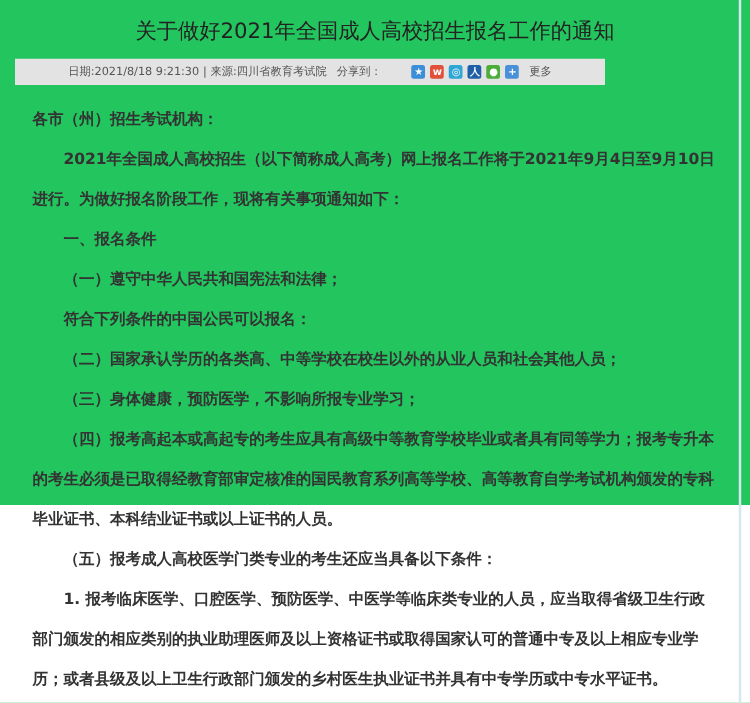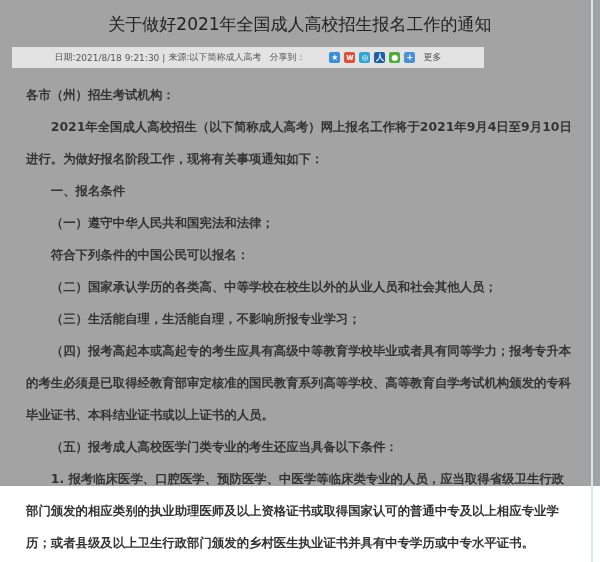"关于做好2021年全国成人高校招生报名工作的通知" .page { background: #a3a3a3 -> #22c55e; height: 486px -> 404px }
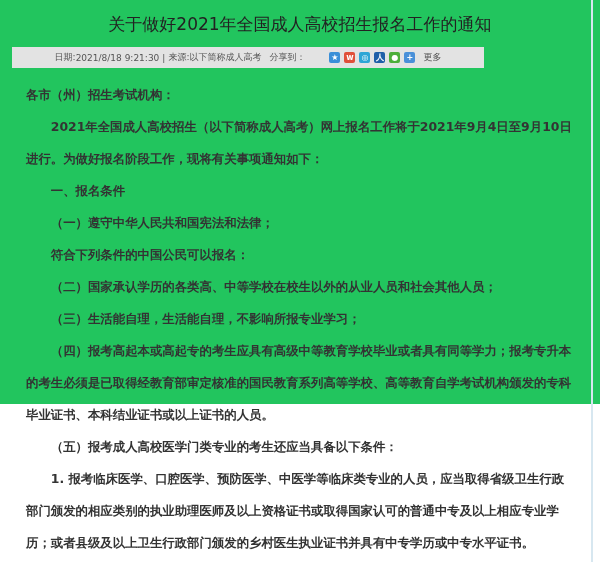"以下简称成人高考" span { text: 以下简称成人高考 -> 四川省教育考试院 }
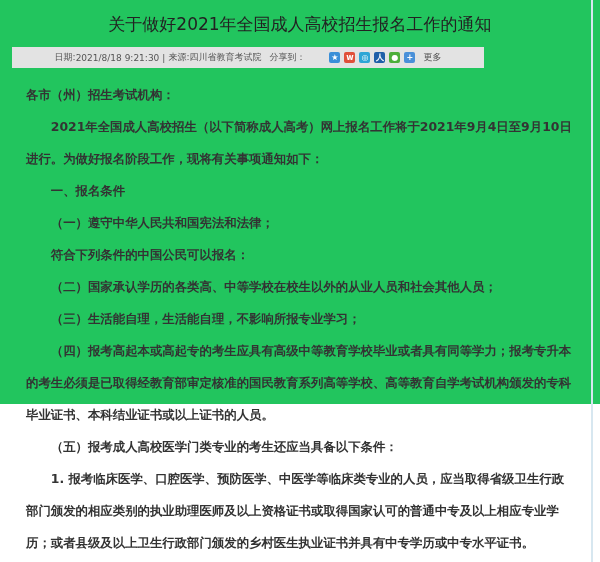"（三）生活能自理，生活能自理，不影响所报专业学习；" p.indent { text: 生活能自理，生活能自理 -> 身体健康，预防医学 }
